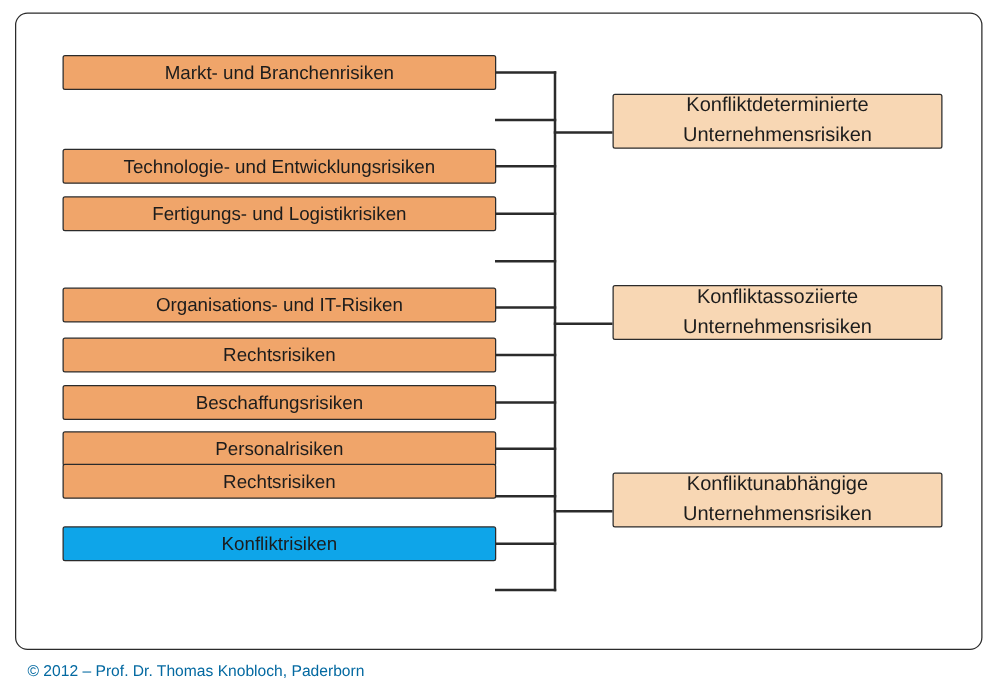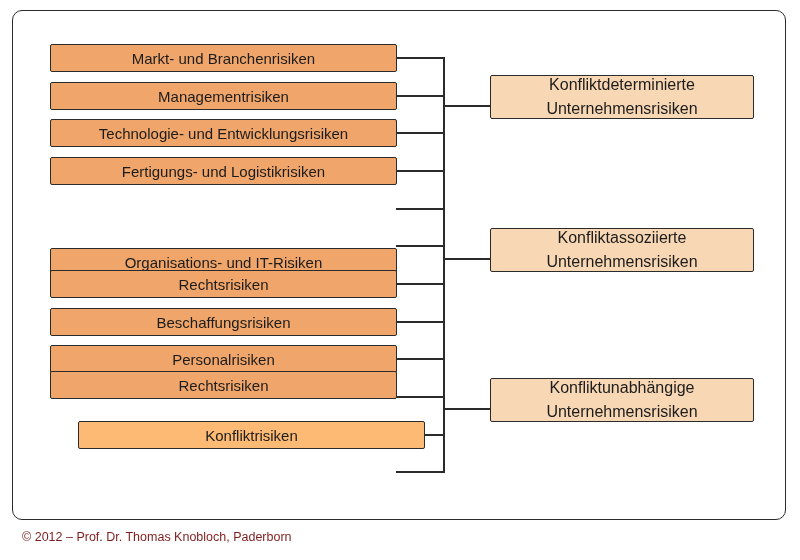"Managementrisiken" div.lbox { html: <div>Managementrisiken</div> -> none }
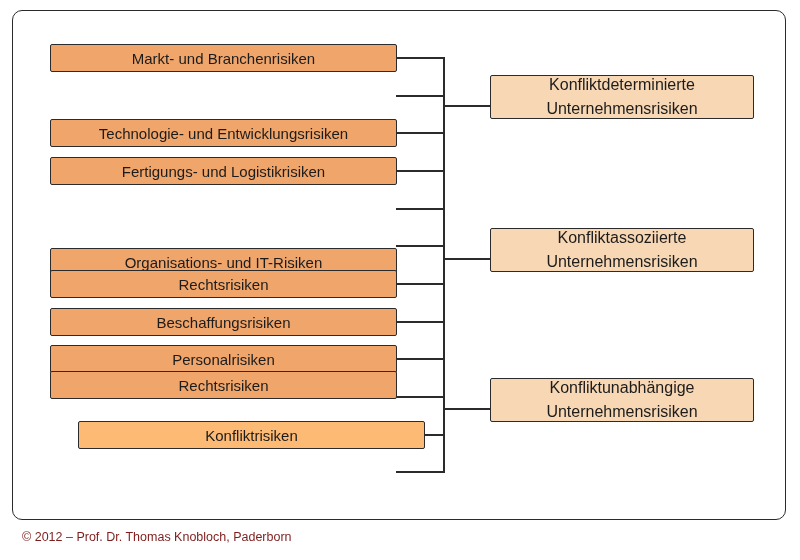"Organisations- und IT-Risiken" div.lbox { top: 248px -> 230px }
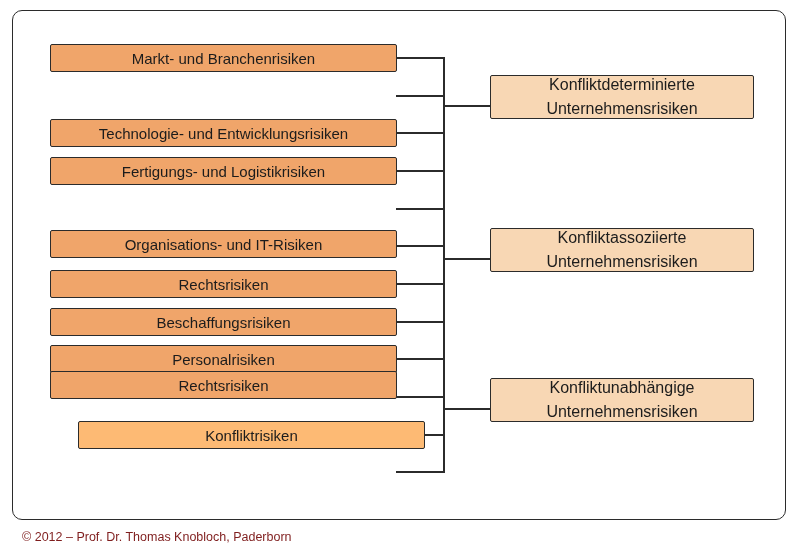"Konfliktrisiken" .lbox.light { background: #fdba74 -> #0ea5e9; margin-left: 28px -> none }
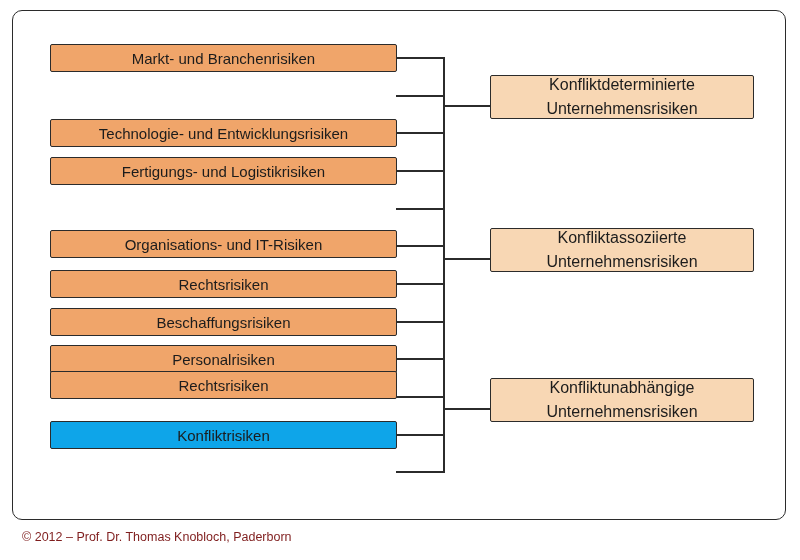"© 2012 – Prof. Dr." .caption { color: #7f1d1d -> #0369a1 }
